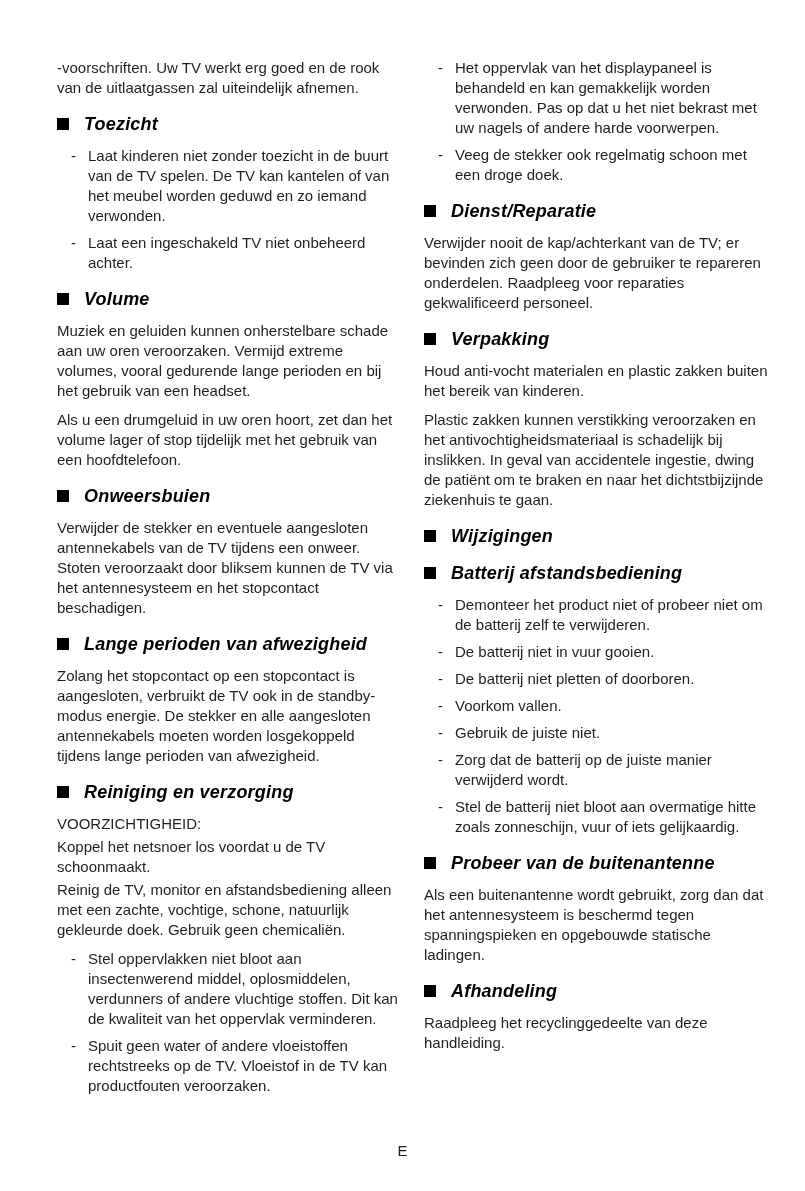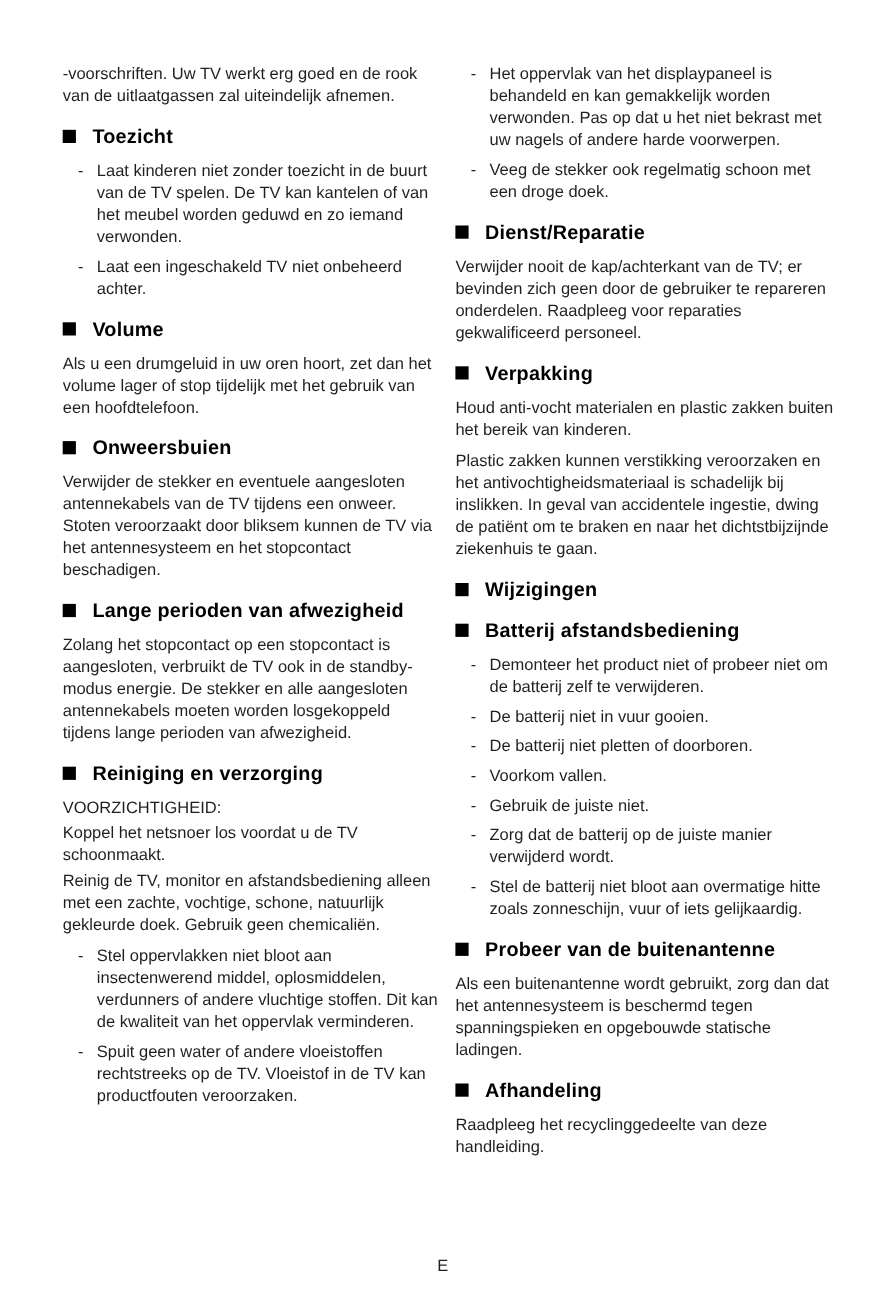"-voorschriften. Uw TV werkt erg" .page { gap: 12px -> 22px }
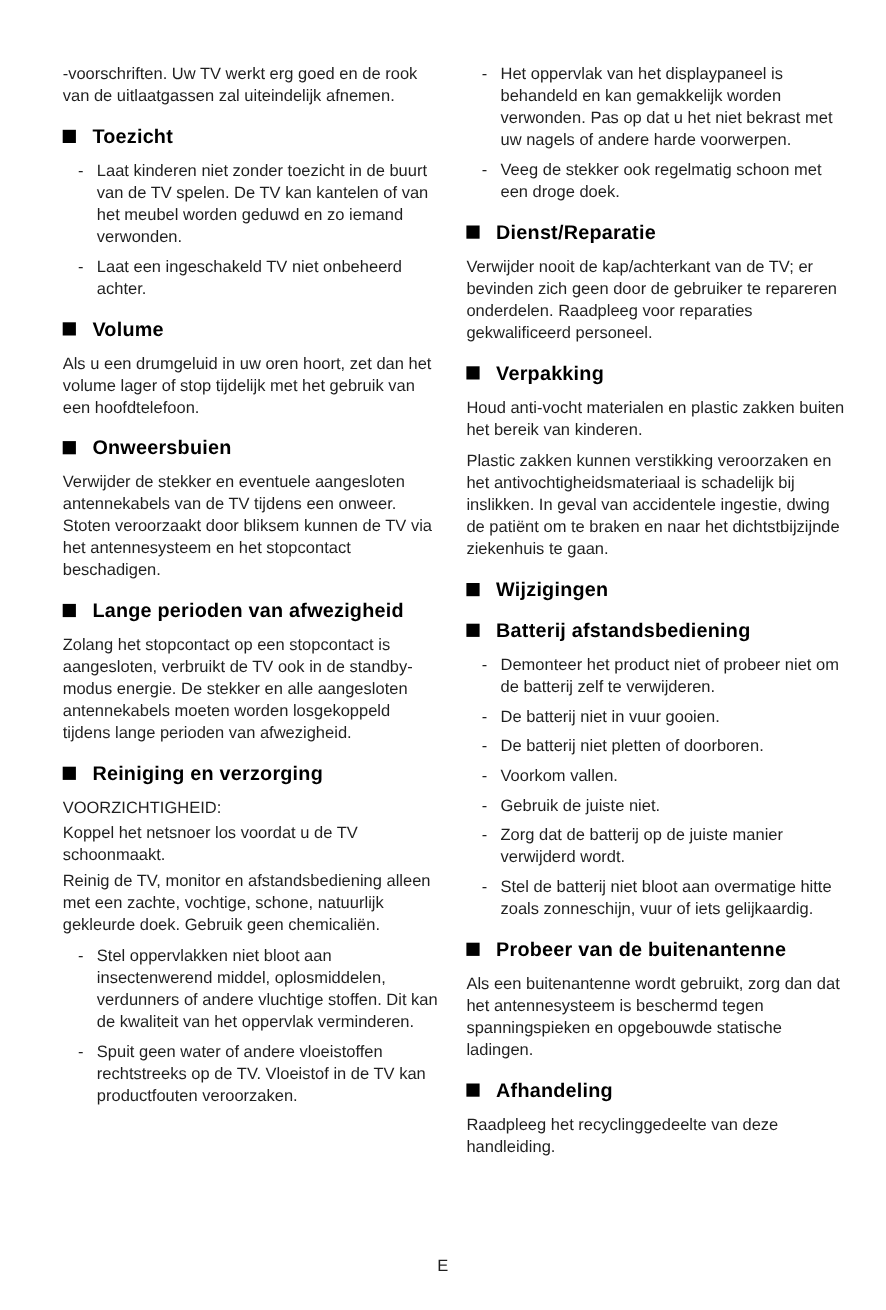"Toezicht" .heading { font-style: none -> italic }
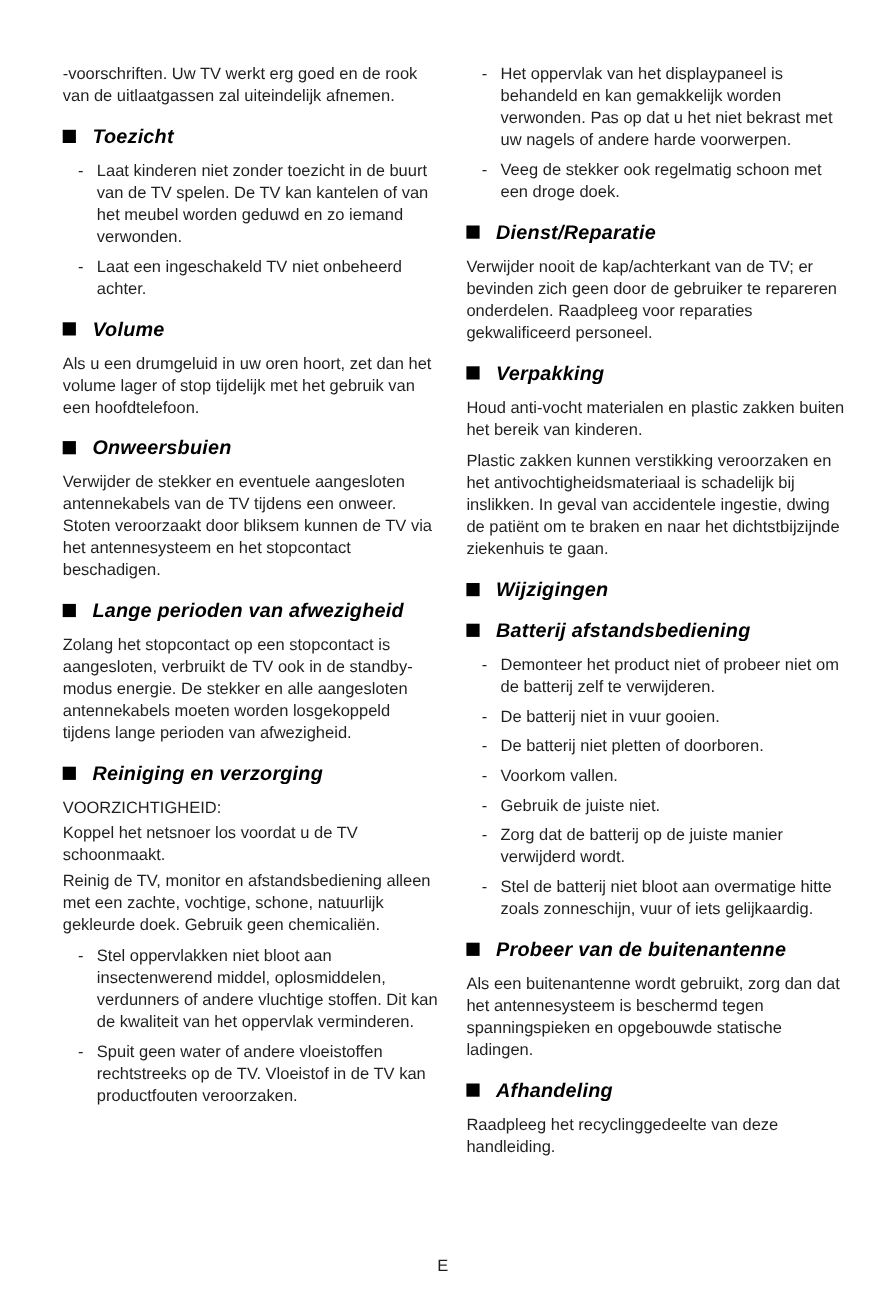"Muziek en geluiden kunnen onherstelbare" p.para { html: none -> <p>Muziek en geluiden kunnen onherstelbare schade aan uw oren veroorzaken. Vermijd extreme volumes, vooral gedurende lange perioden en bij het gebruik van een headset.</p> }
